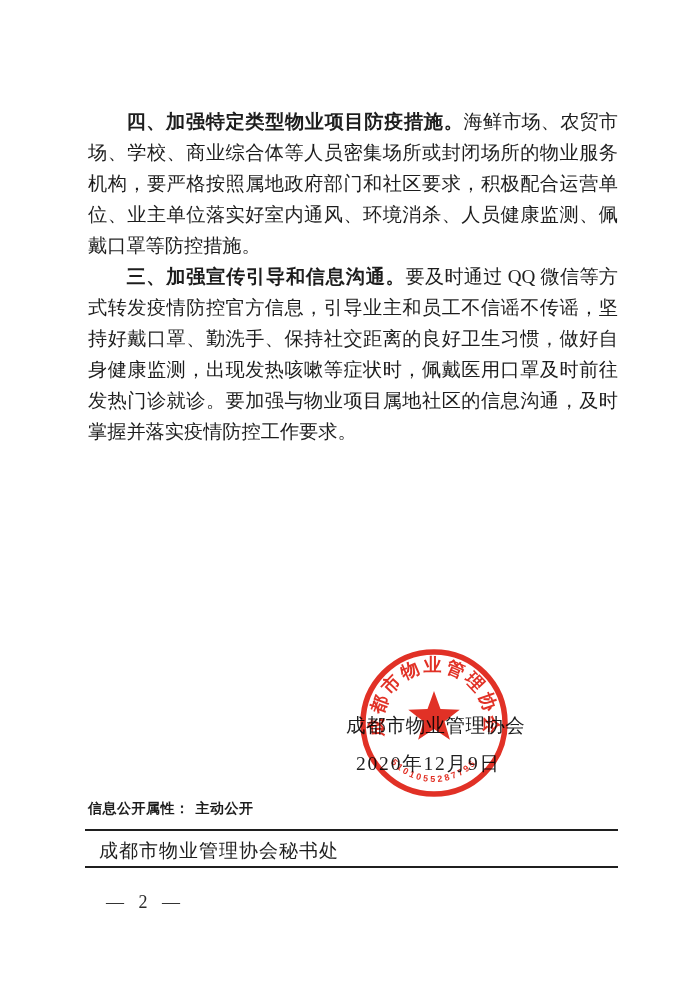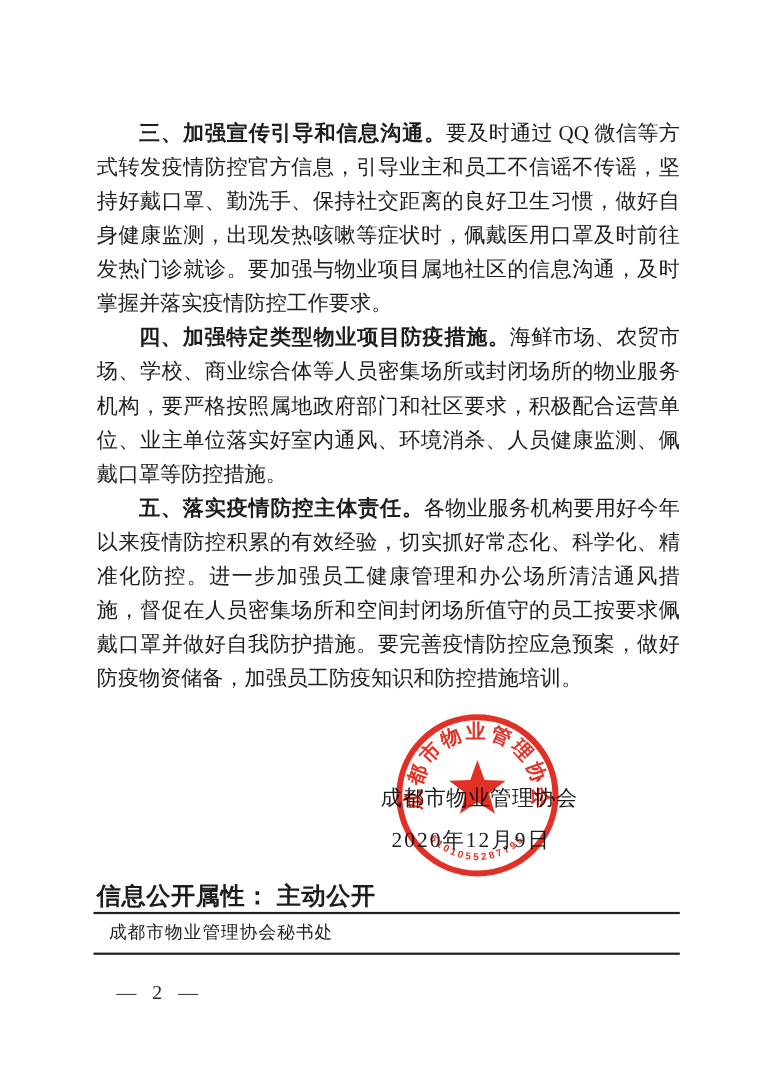"三、加强宣传引导和信息沟通。要及时通过 QQ" p { order: before "四、加强特定类型物业项目防疫措施。海鲜市场、农贸市场、学校、商业综合体等人员密集" -> after "四、加强特定类型物业项目防疫措施。海鲜市场、农贸市场、学校、商业综合体等人员密集" }
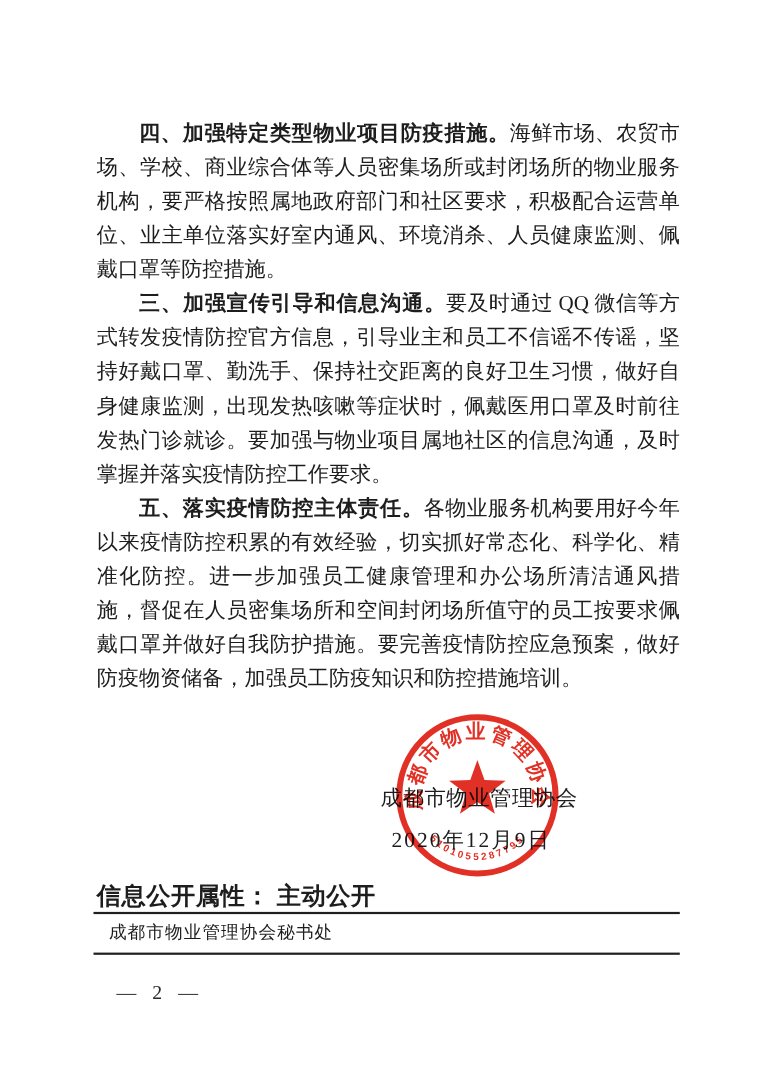"五、落实疫情防控主体责任。各物业服务机构要用好今年以来疫情防控积累的有效经验，切" p { html: <p><b>五、落实疫情防控主体责任。</b><span>各物业服务机构要用好今年以来疫情防控积累的有效经验，切实抓好常态化、科学化、精准化防控。进一步加强员工健康管理和办公场所清洁通风措施，督促在人员密集场所和空间封闭场所值守的员工按要求佩戴口罩并做好自我防护措施。要完善疫情防控应急预案，做好防疫物资储备，加强员工防疫知识和防控措施培训。</span></p> -> none }
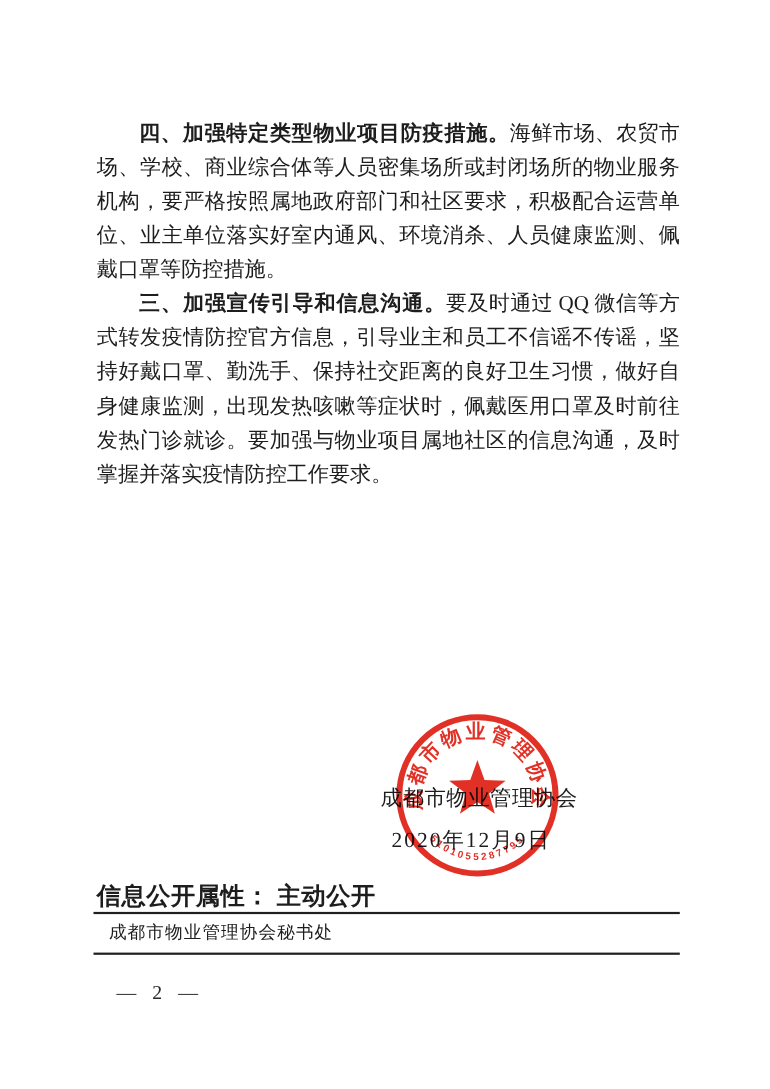"信息公开属性： 主动公开" .info-line { font-size: 22px -> 14px }
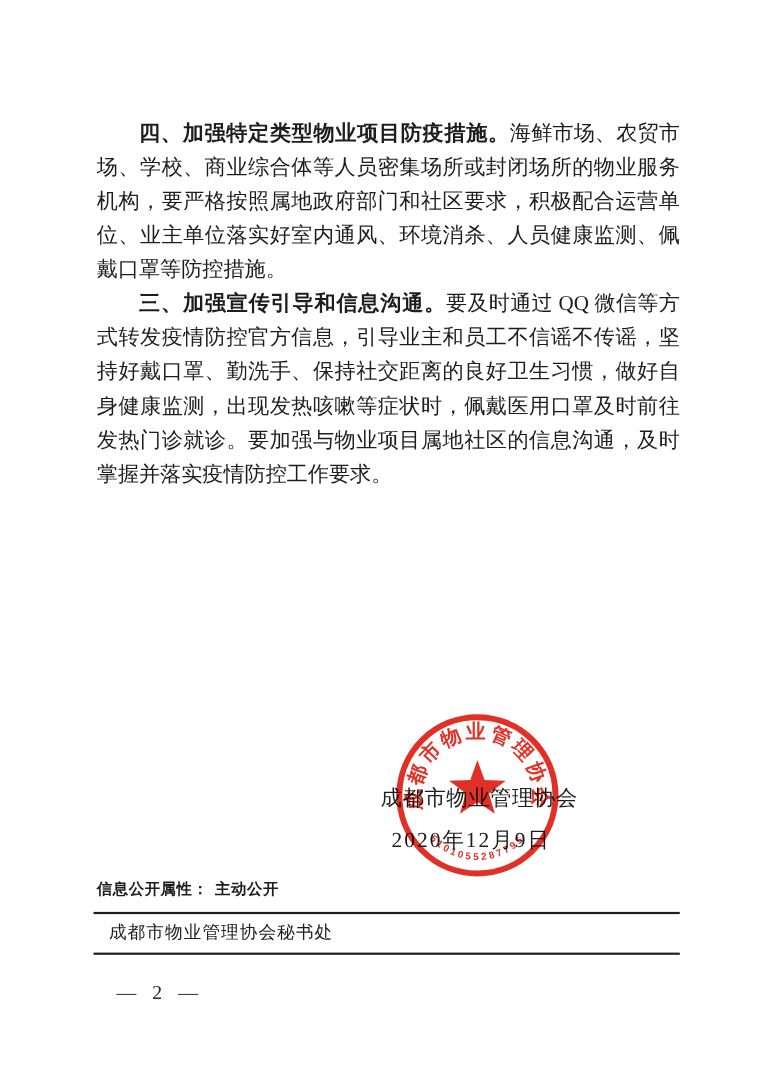"成都市物业管理协会秘书处" .footer-row { font-size: 16px -> 19px }
